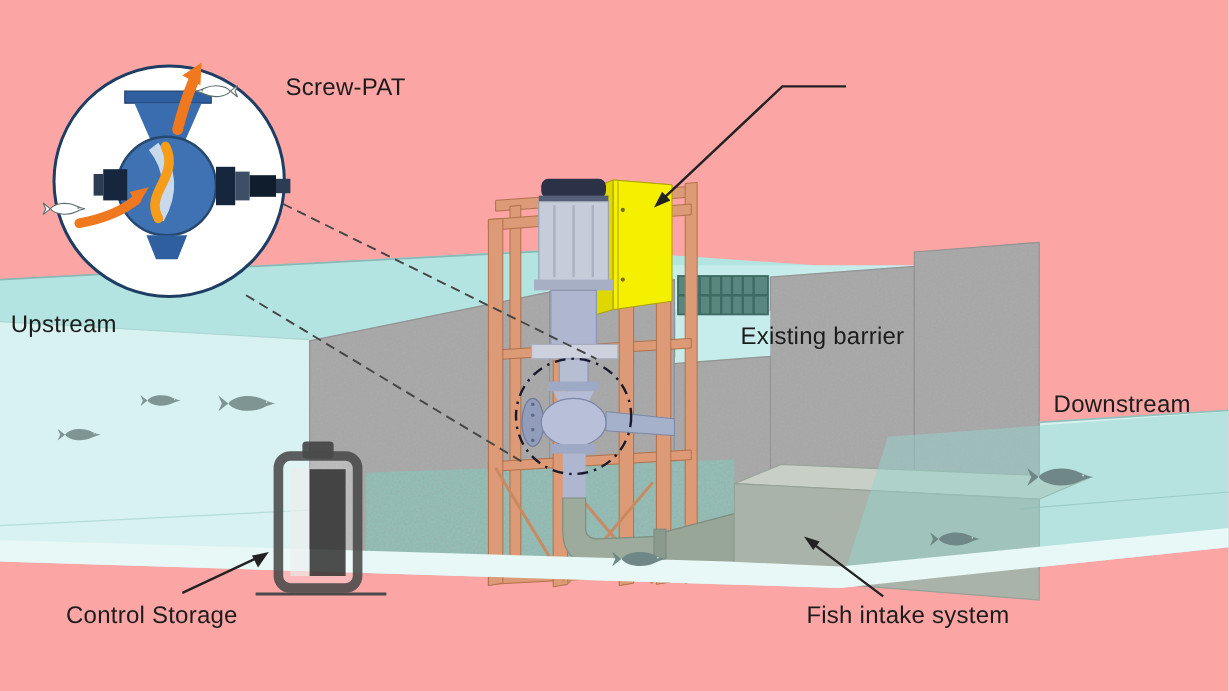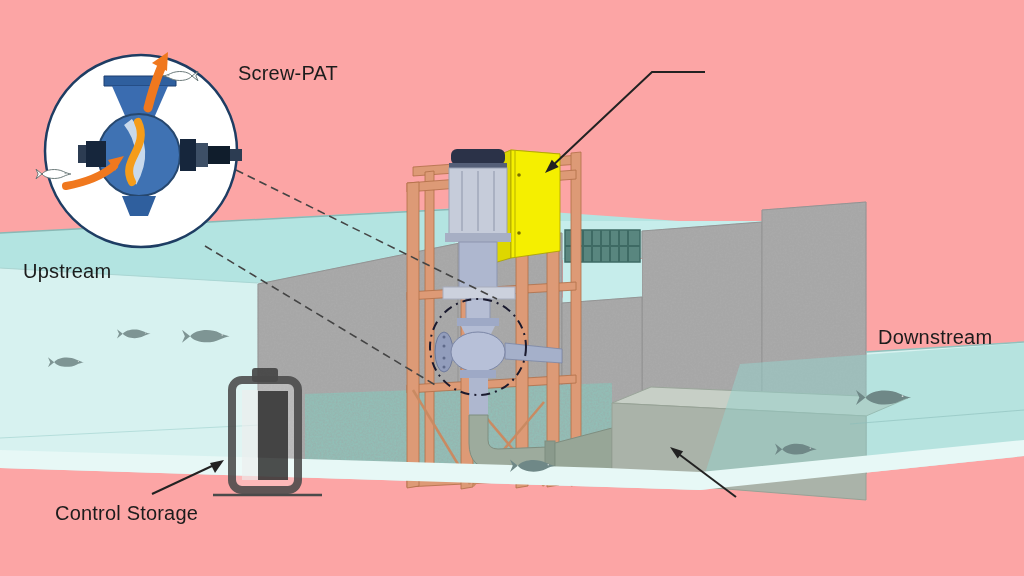"Upstream" div.label { left: 23px -> 9px }
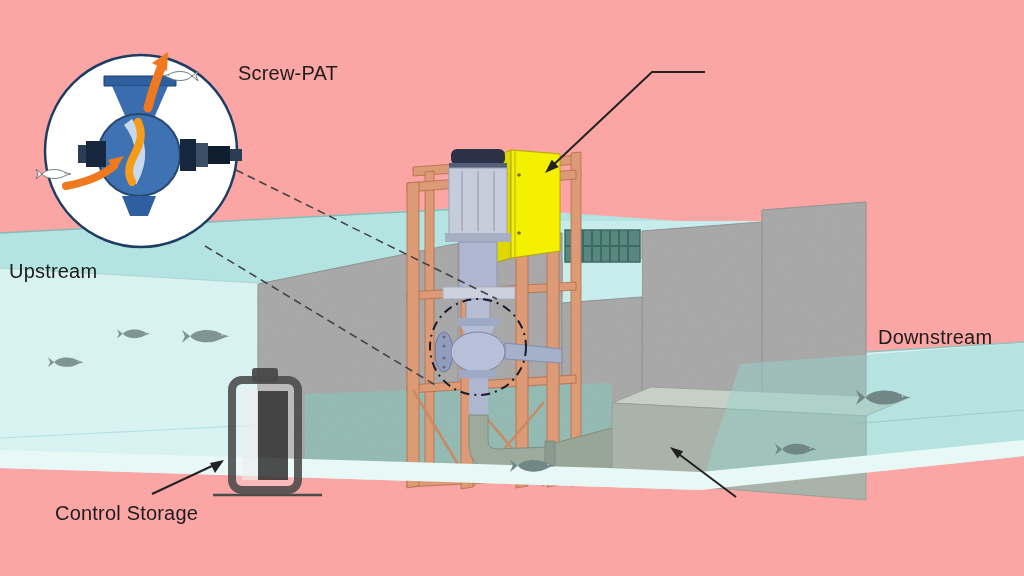"Existing barrier" div.label { html: none -> <div>Existing barrier</div> }
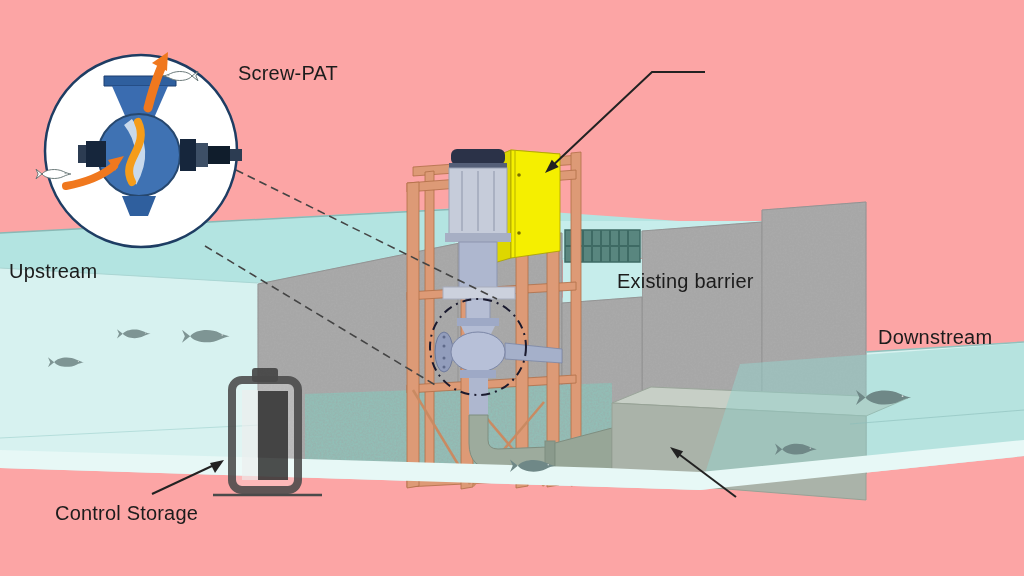"Fish intake system" div.label { html: none -> <div>Fish intake system</div> }
